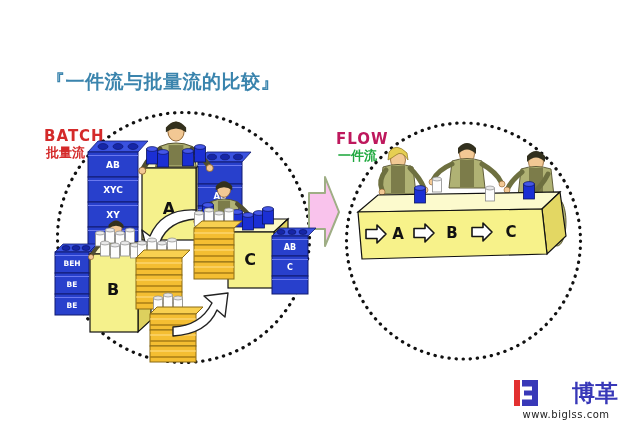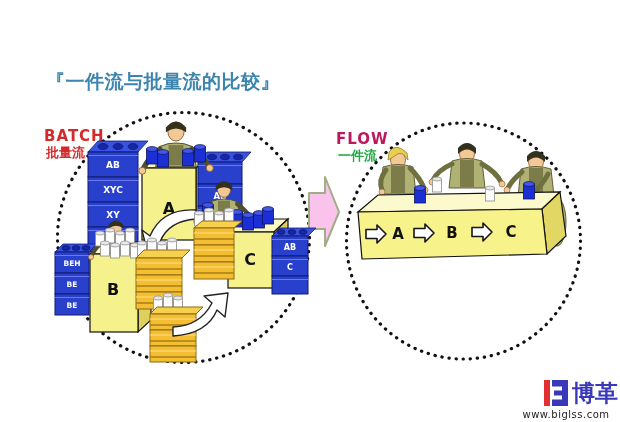"博革" .logo-row { justify-content: flex-end -> space-between }
